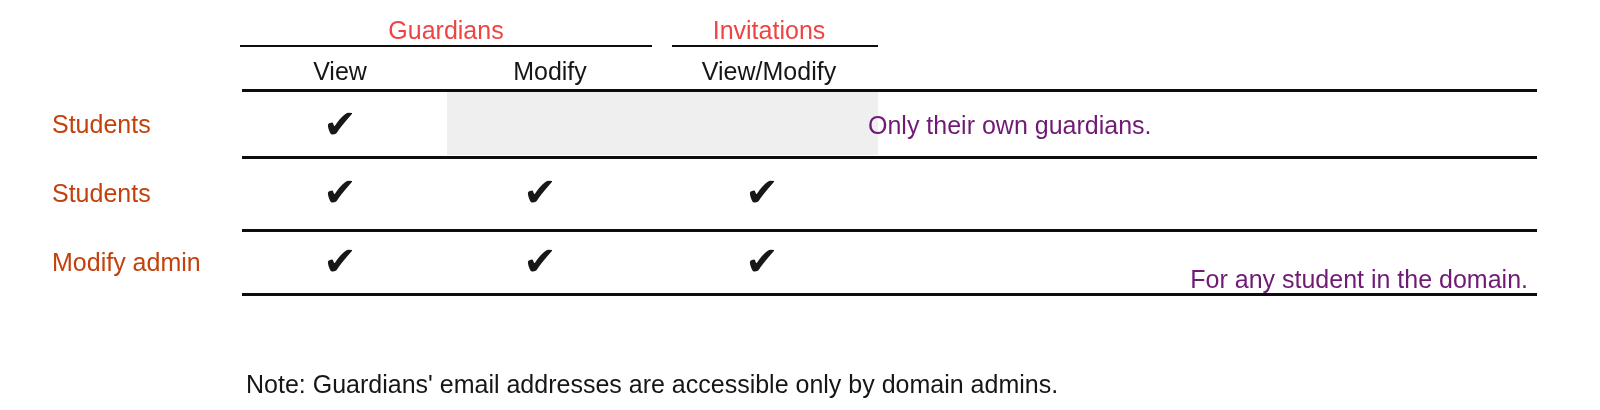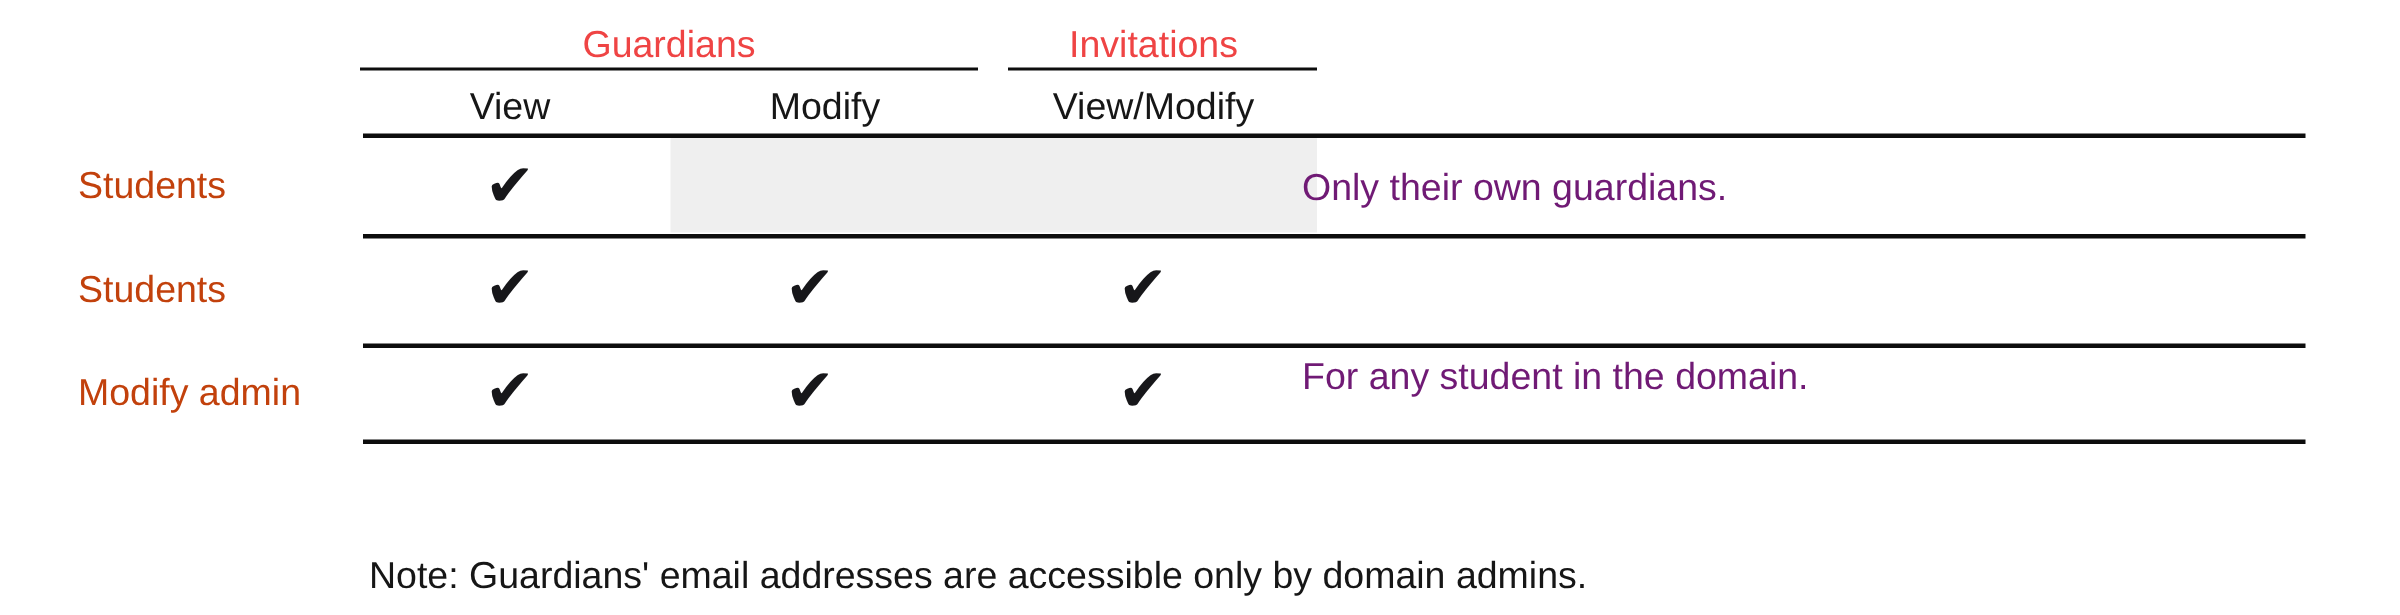"For any student in the" div.desc { text-align: none -> right; top: 236px -> 264px }
